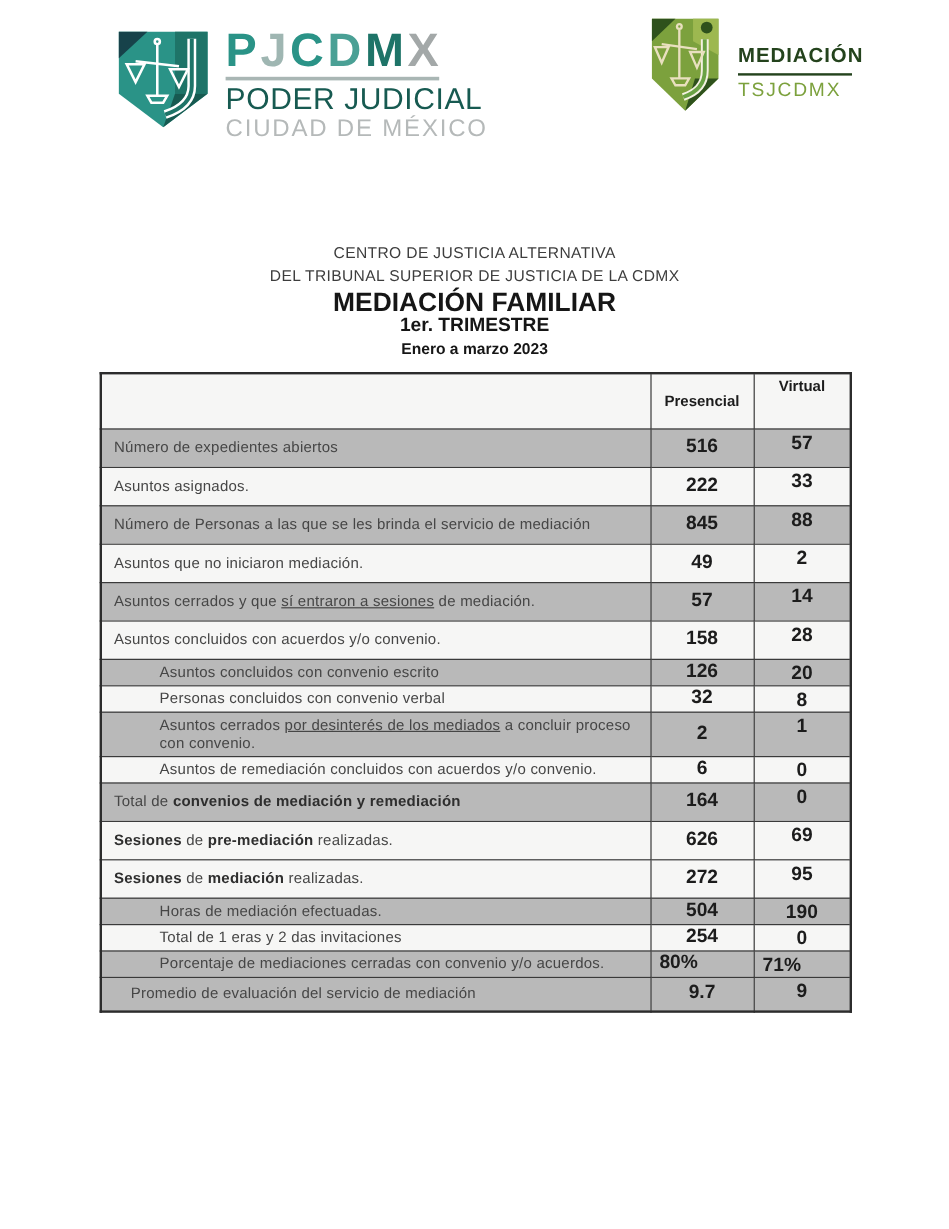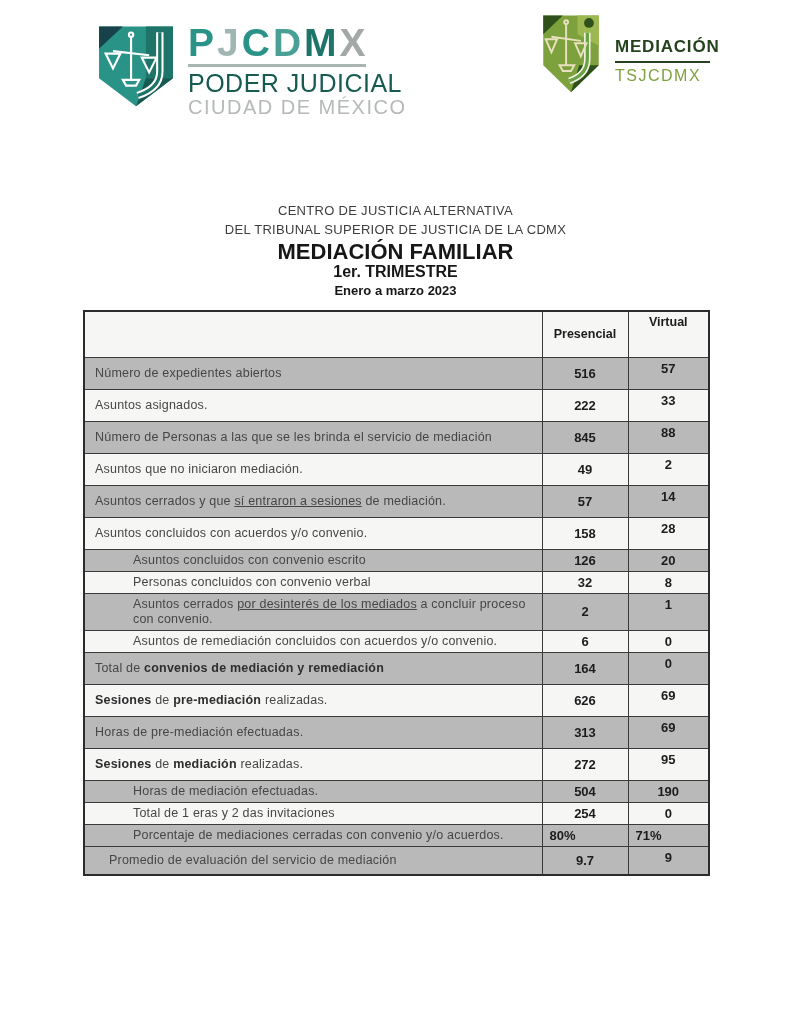"516" td.num { font-size: 13px -> 16px }
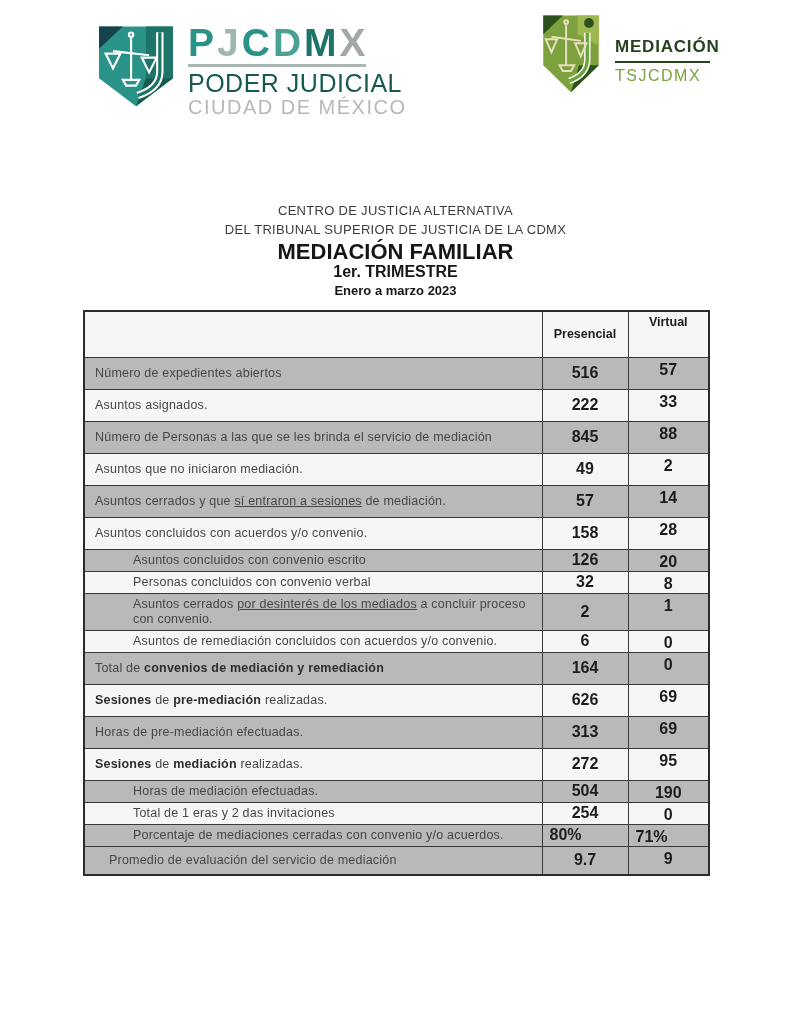"Horas de pre-mediación efectuadas." tr.shaded { html: <tr> <td><span>Horas de pre-mediación efectuadas.</span></td> <td>313</td> <td>69</td> </tr> -> none }
